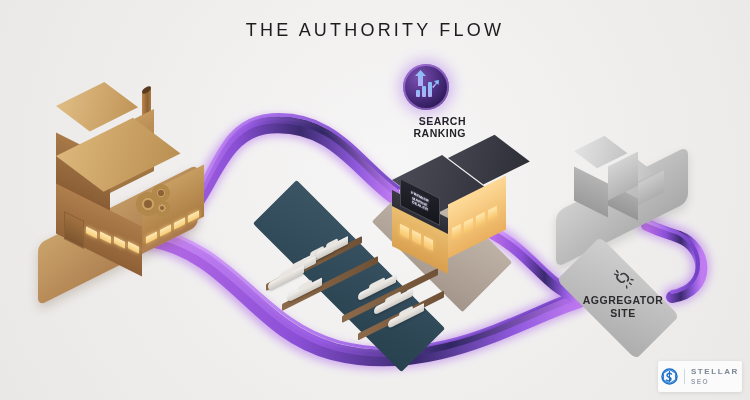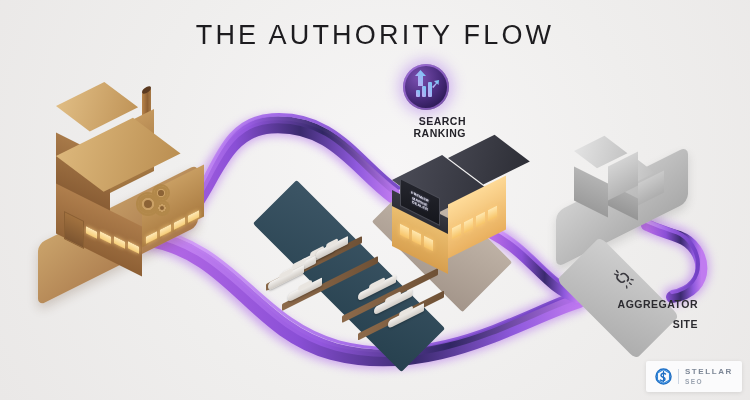"THE AUTHORITY FLOW" .title { font-size: 27px -> 18px }
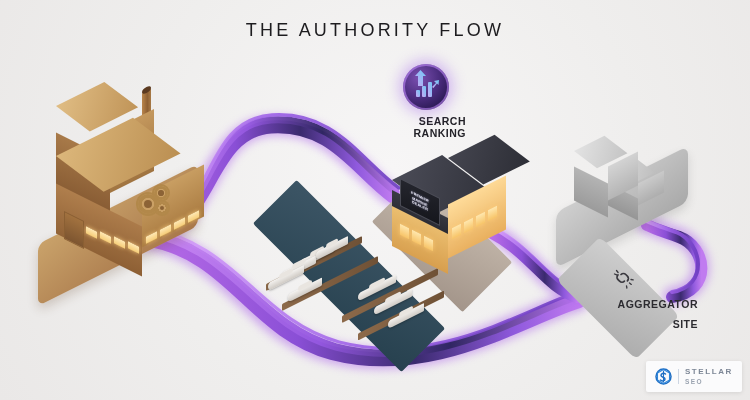"AGGREGATOR" .ag-label { line-height: 20px -> 13px; text-align: right -> none }
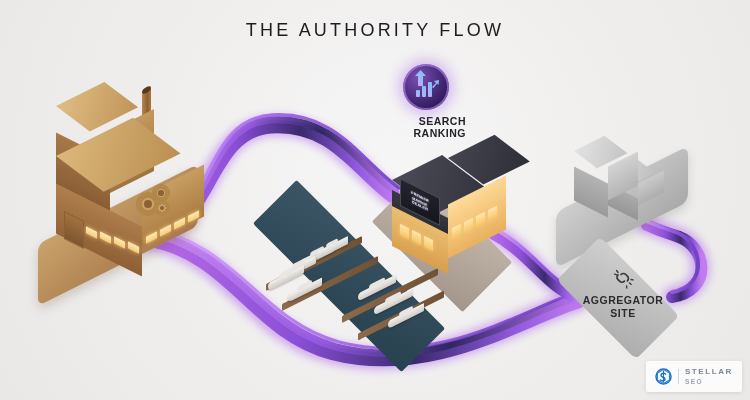"STELLAR" .logo { padding: 6px 9px -> 6px 3px }
